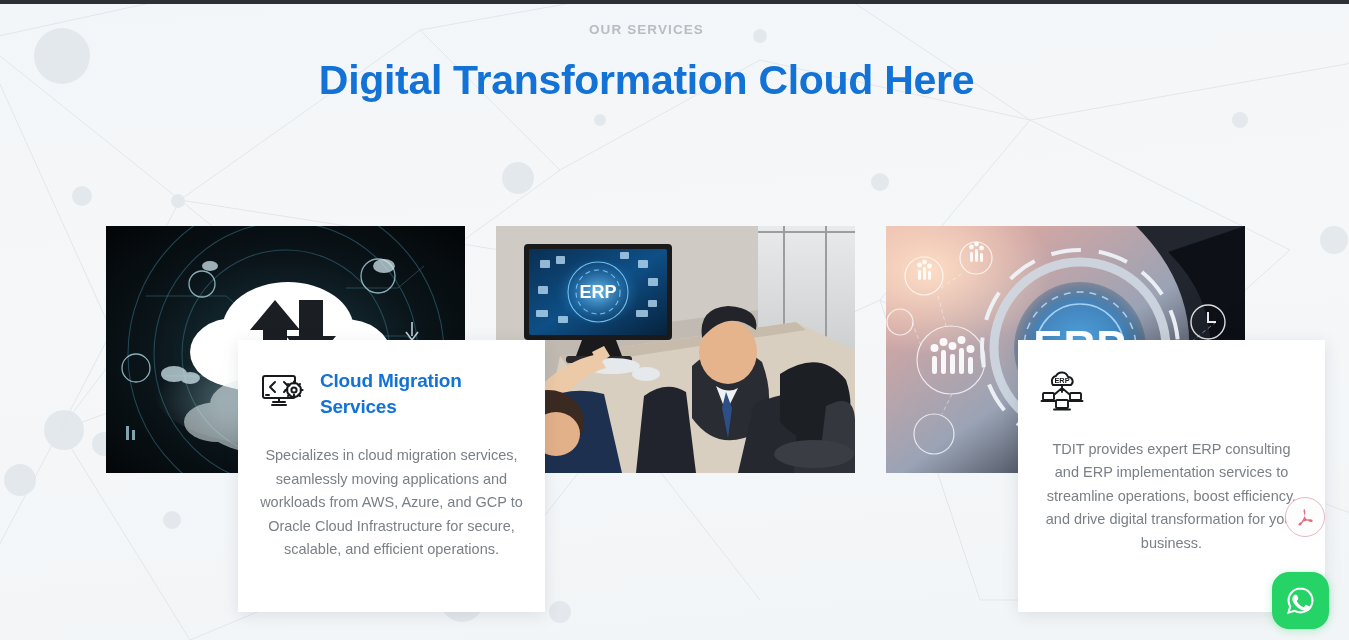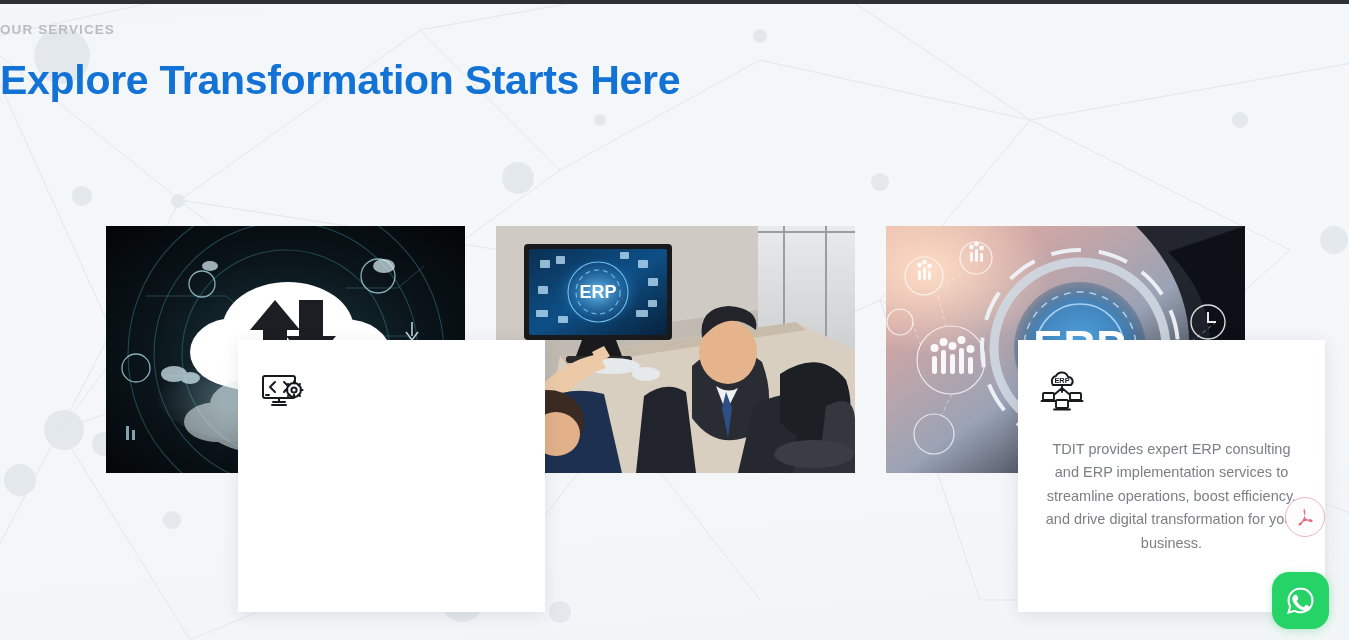"OUR SERVICES" .section-header { text-align: none -> center }
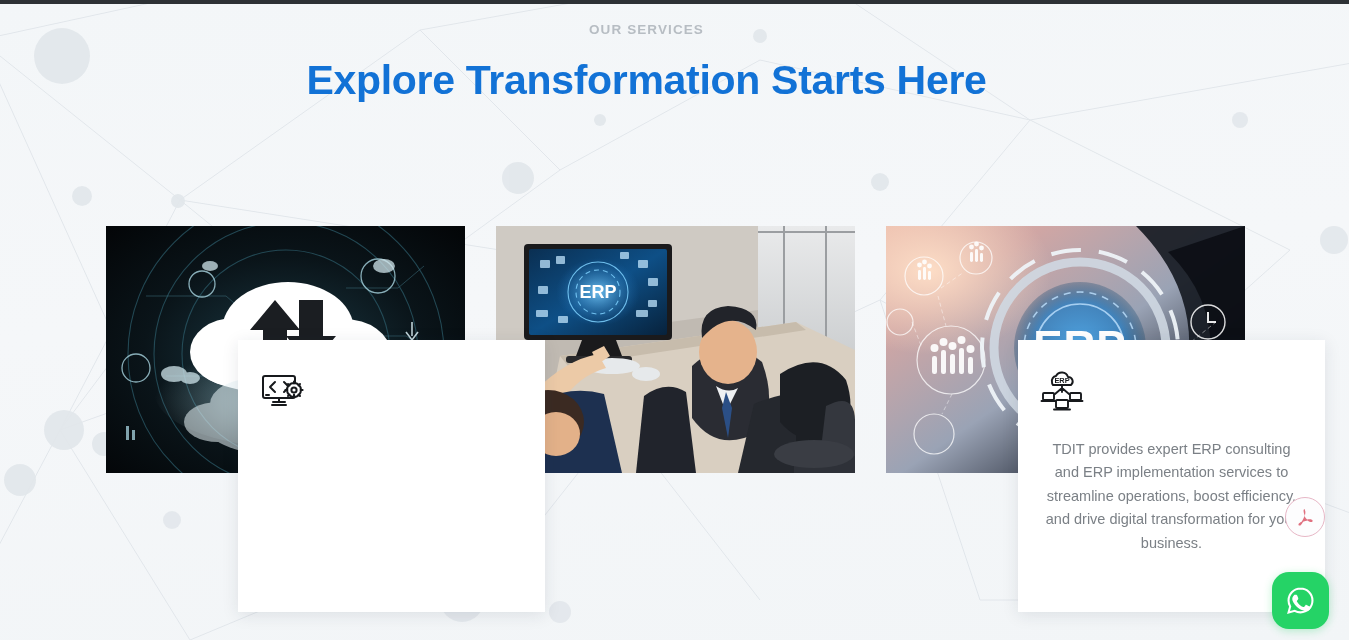"Explore Transformation Starts Here" div { text: Explore Transformation Starts -> Digital Transformation Cloud }
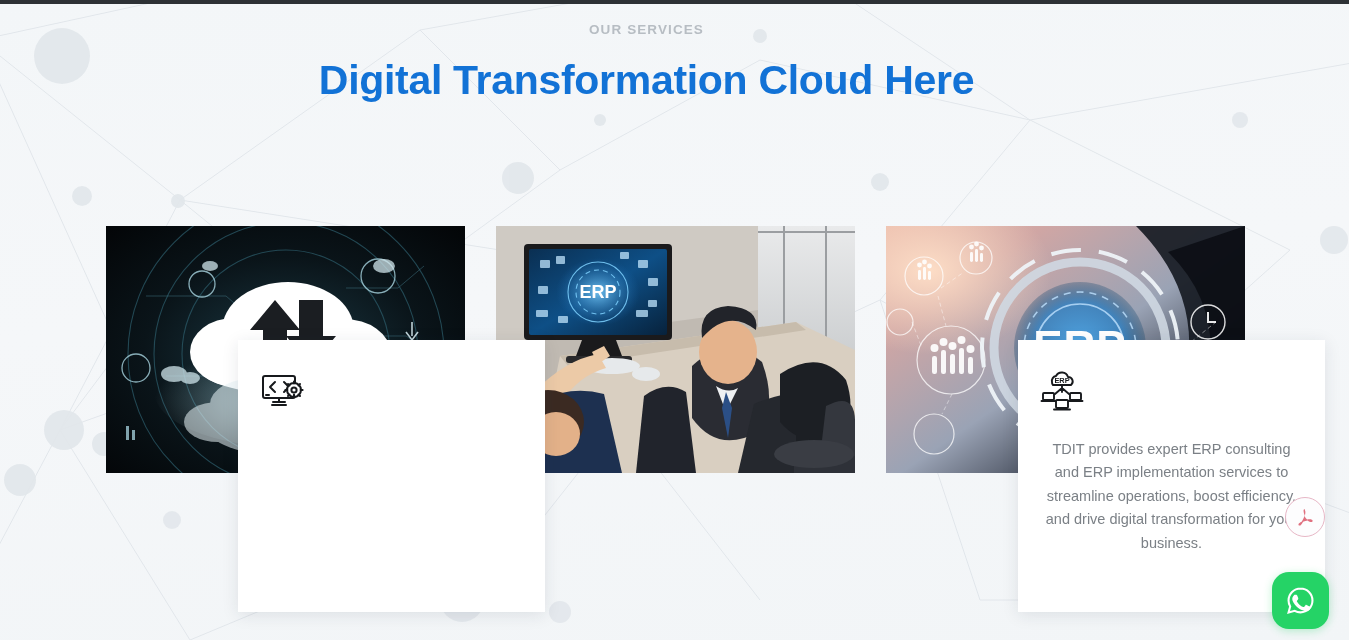"Cloud Migration Services" div.panel-title { html: none -> <div>Cloud Migration Services</div> }
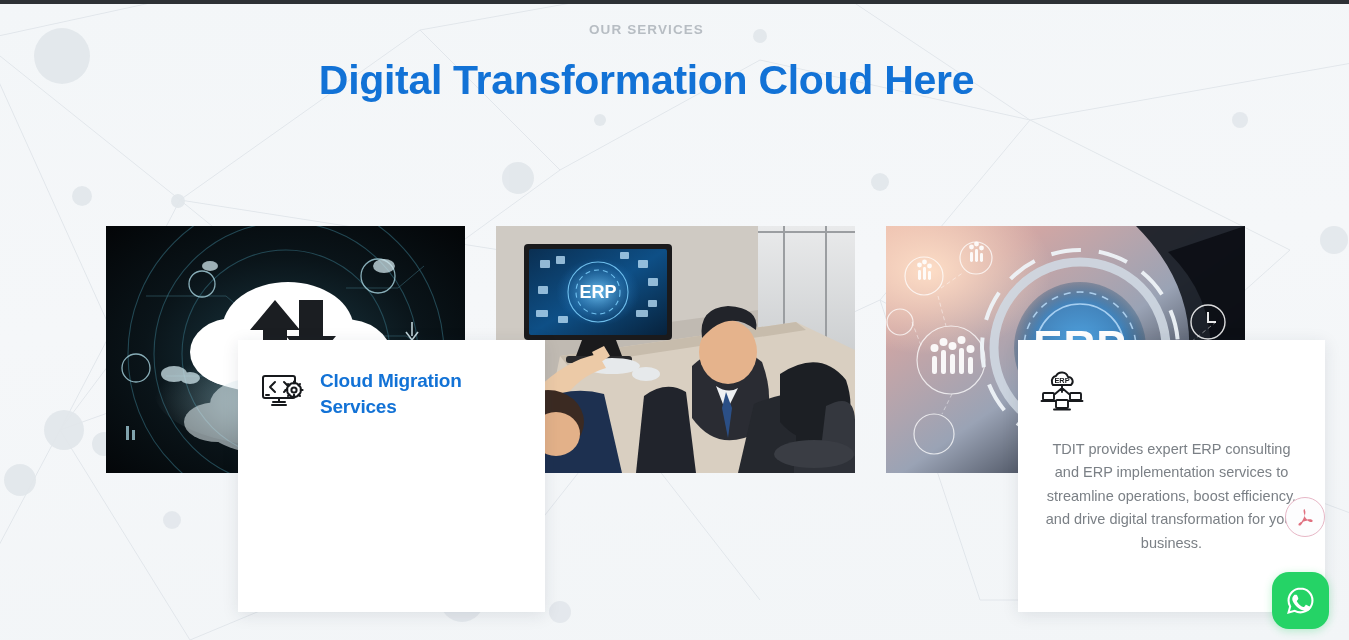"Specializes in cloud migration services," div.panel-desc { html: none -> <div>Specializes in cloud migration services, seamlessly moving applications and workloads from AWS, Azure, and GCP to Oracle Cloud Infrastructure for secure, scalable, and efficient operations.</div> }
